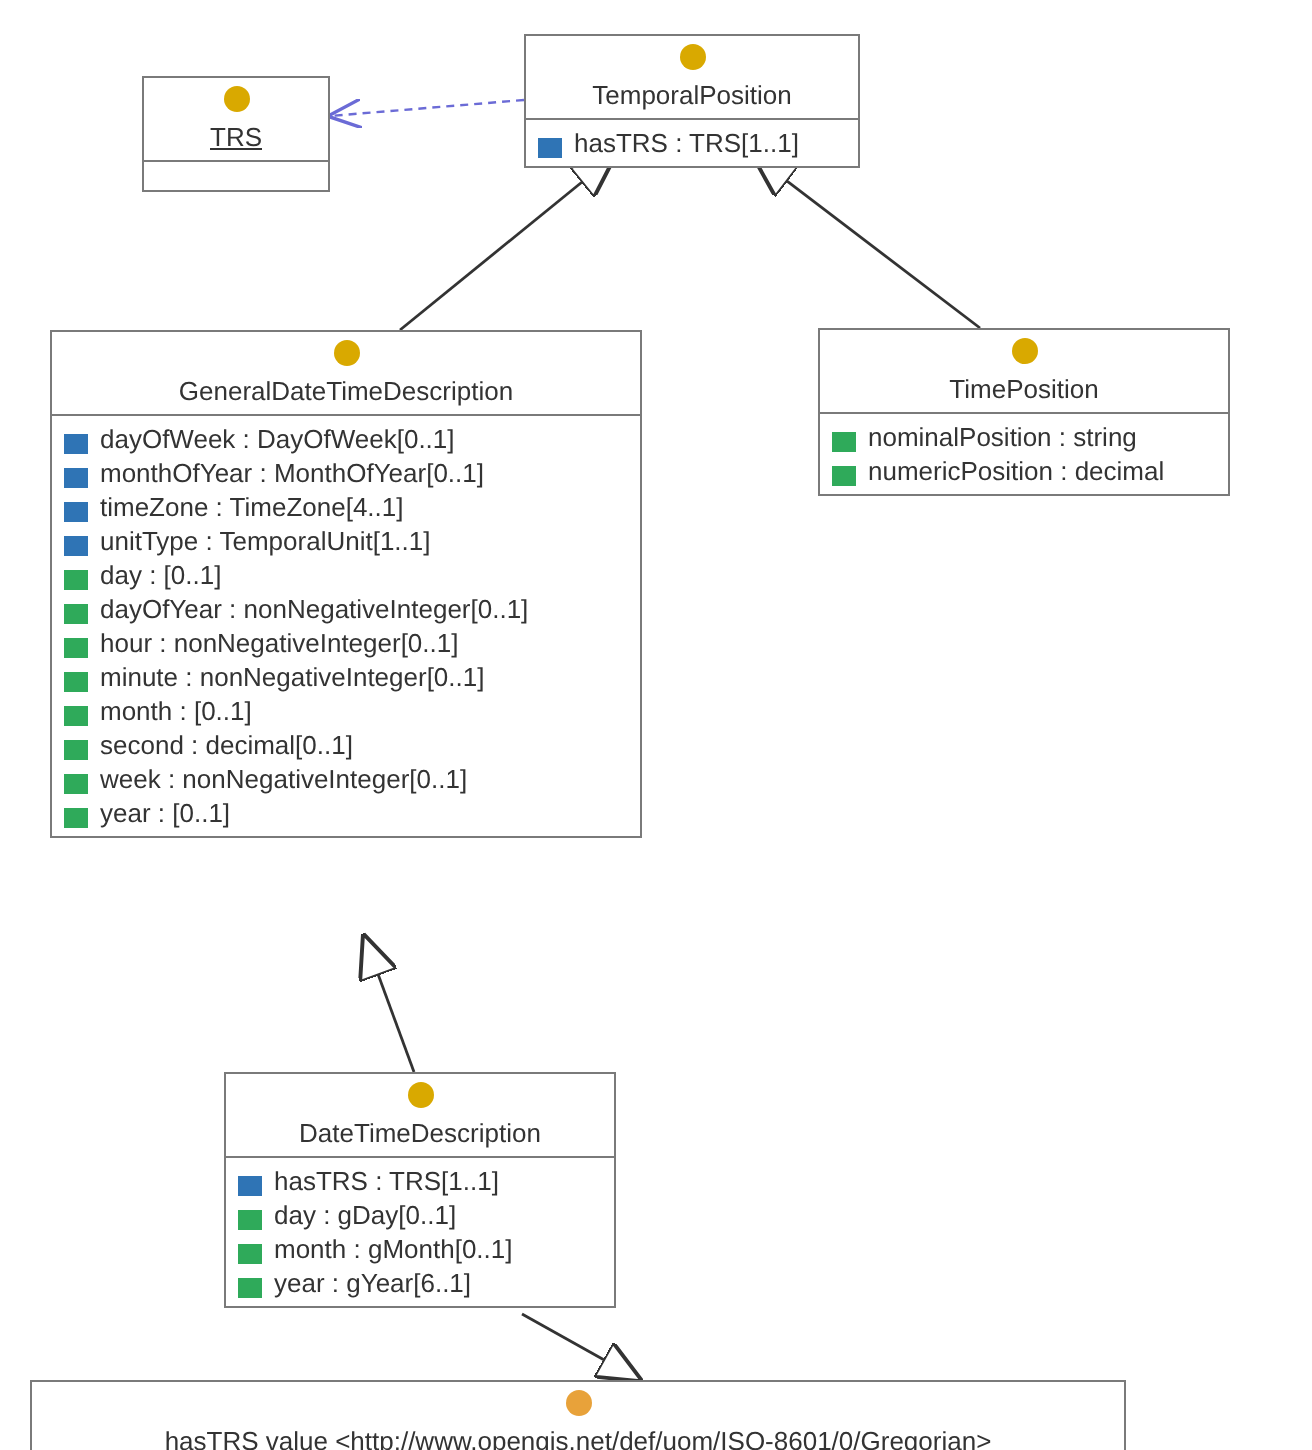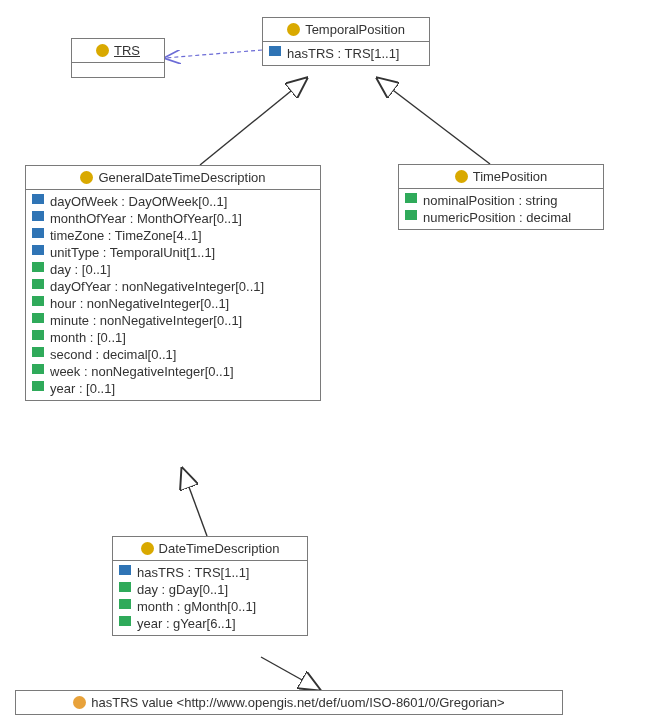"TemporalPosition" .box-title { flex-direction: none -> column }
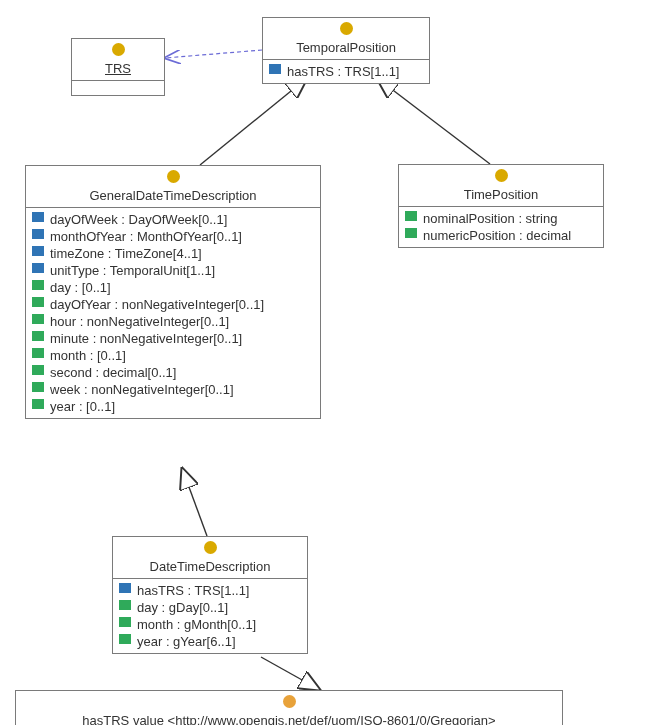"hasTRS : TRS[1..1]" .attr { align-items: flex-start -> flex-end }
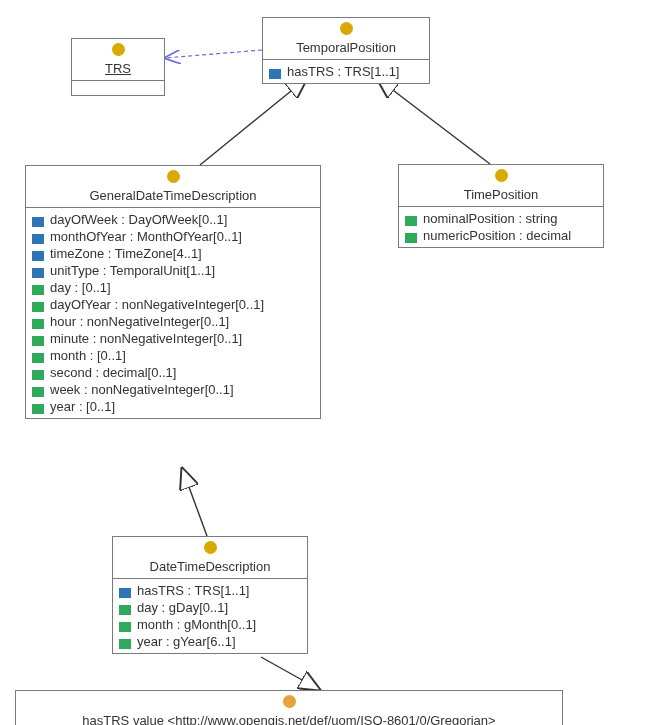"TimePosition" div.box { left: 398px -> 409px }
